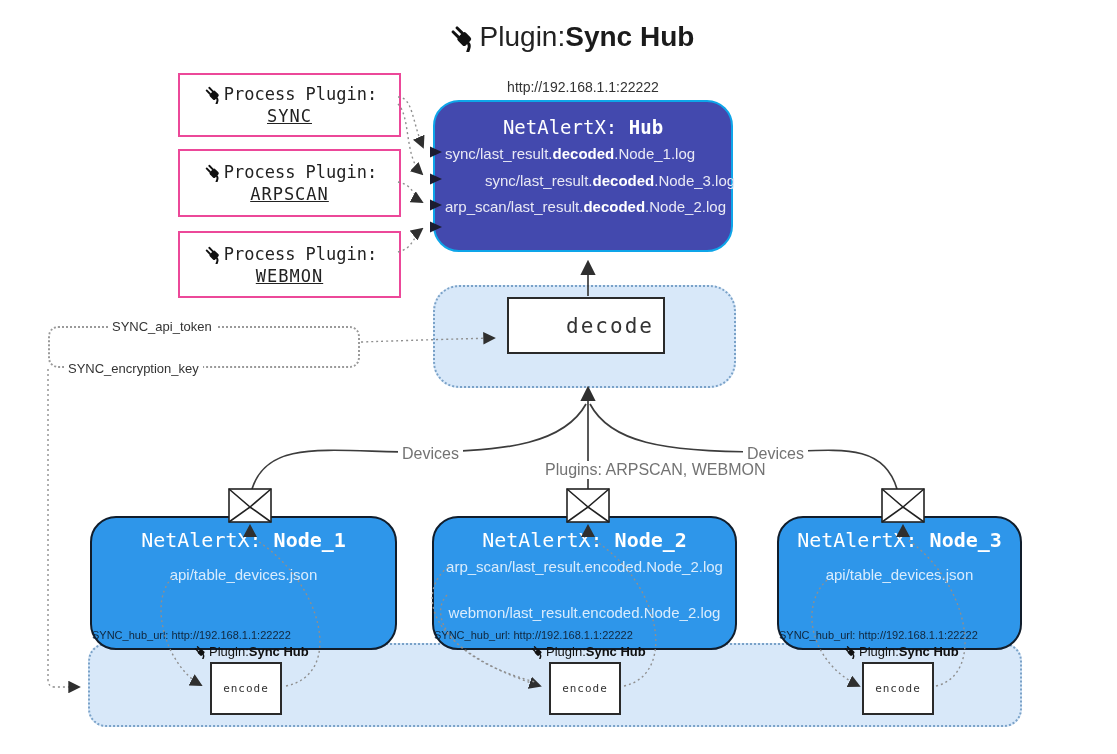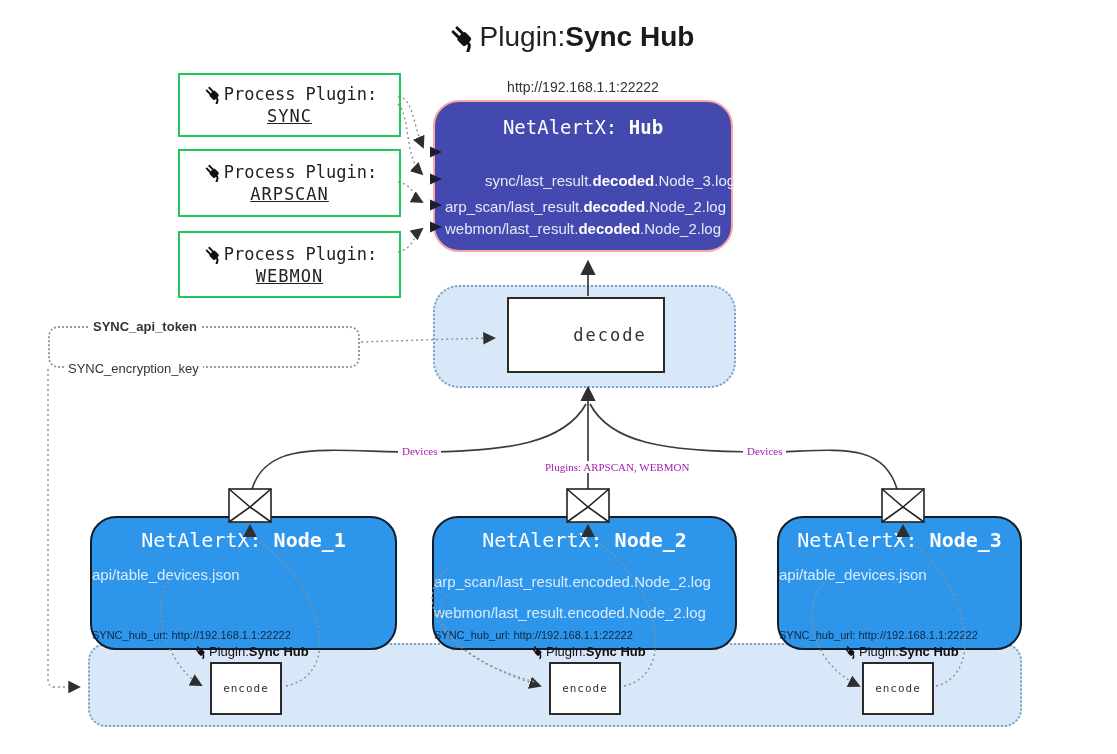"Process Plugin:" .pbox { border: 2px solid #22c55e -> 2px solid #ec4899 }
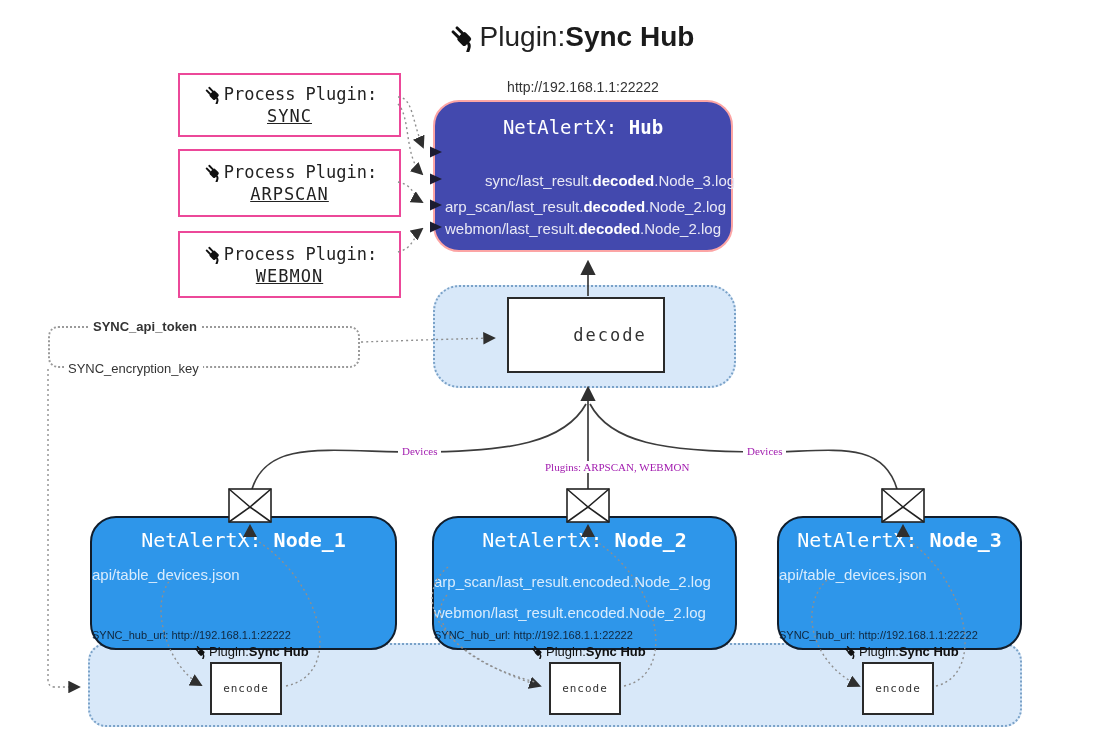"NetAlertX: Hub" .hub { border: 2px solid #fca5a5 -> 2px solid #0ea5e9 }
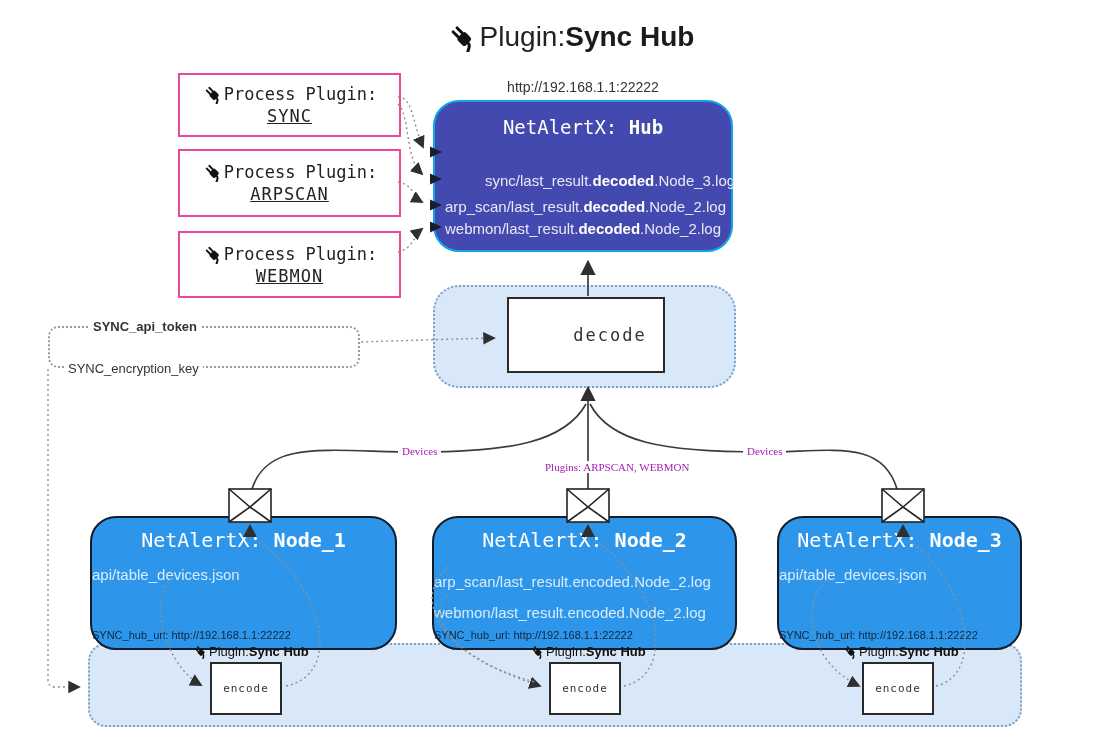"sync/last_result.decoded.Node_1.log" div.abs { html: none -> <div> <span>sync/last_result.</span><b>decoded</b><span>.Node_1.log</span> </div> }
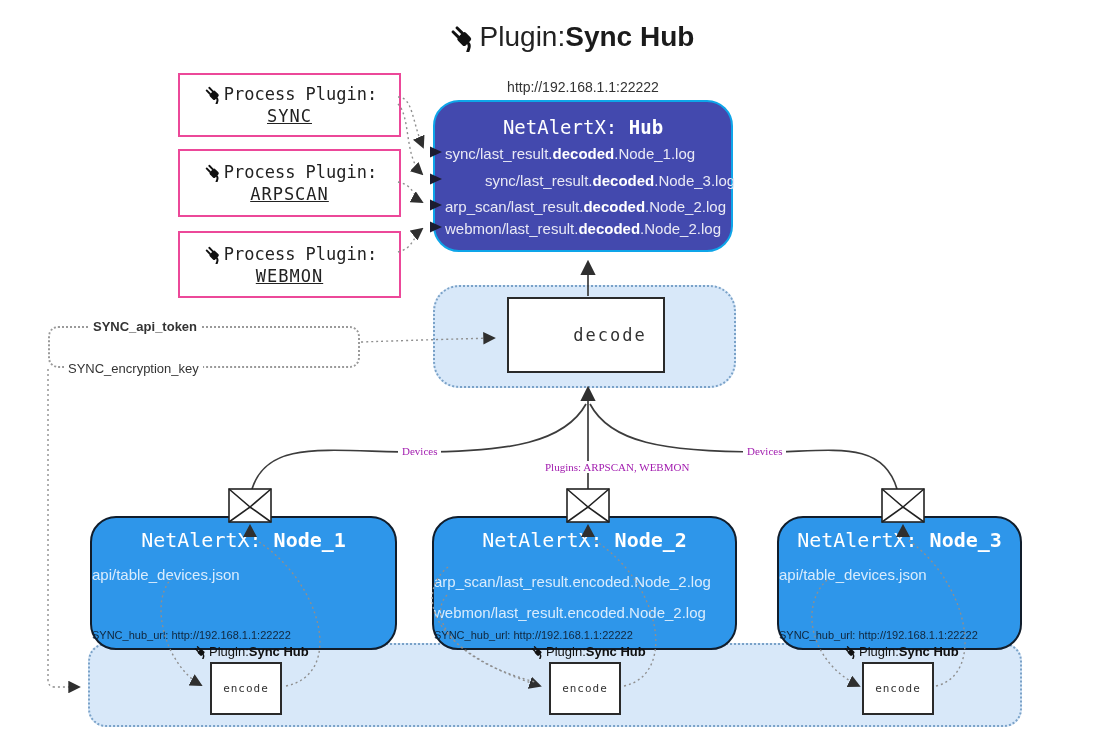"webmon/last_result.decoded.Node_2.log" div.abs { html: <div> <span>webmon/last_result.</span><b>decoded</b><span>.Node_2.log</span> </div> -> none }
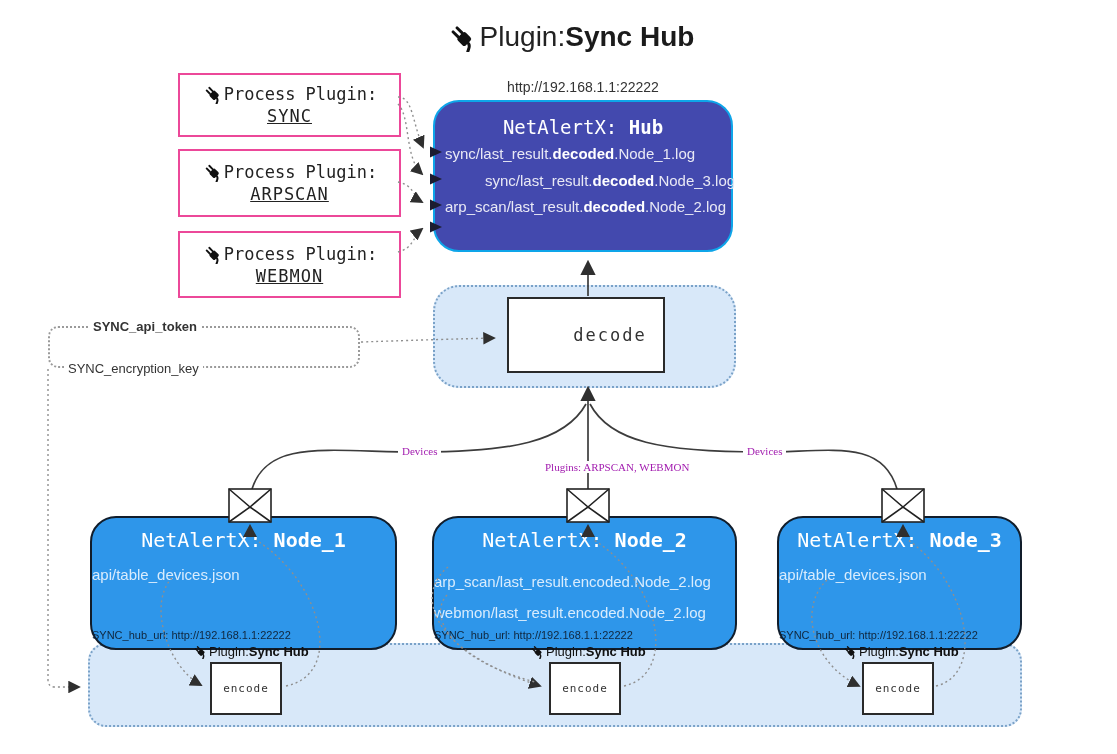"SYNC_api_token" div.abs { font-weight: bold -> none; left: 89px -> 108px }
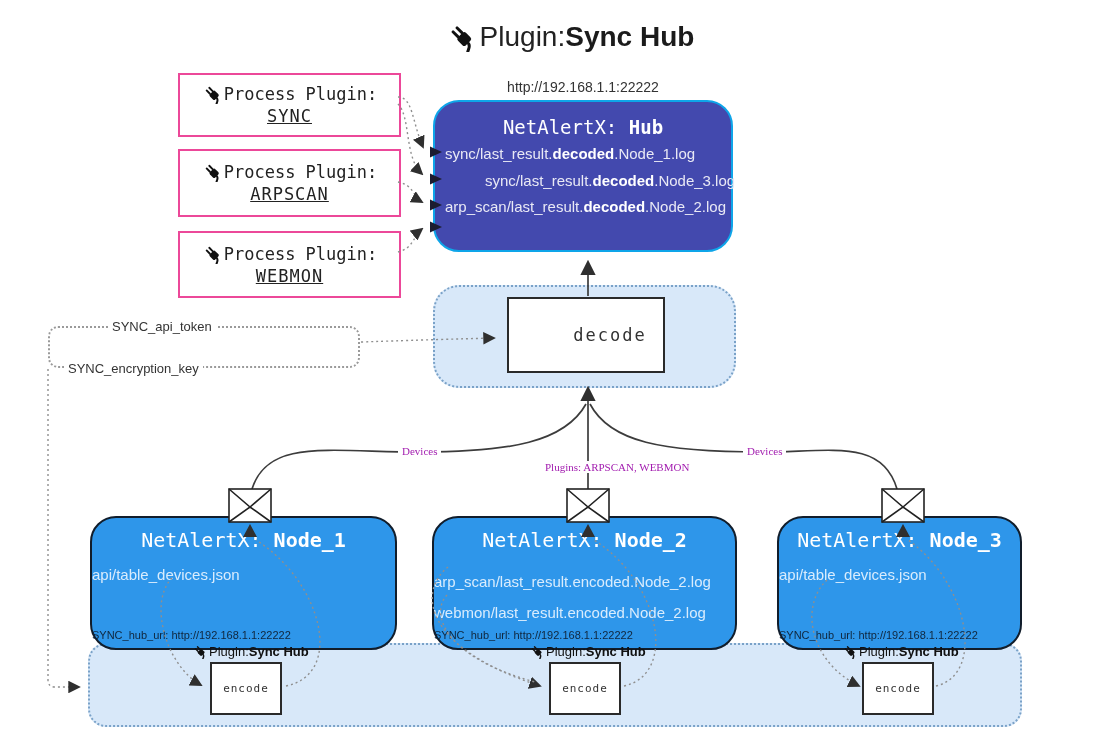"decode" .decode { font-size: 17px -> 21px; height: 76px -> 57px }
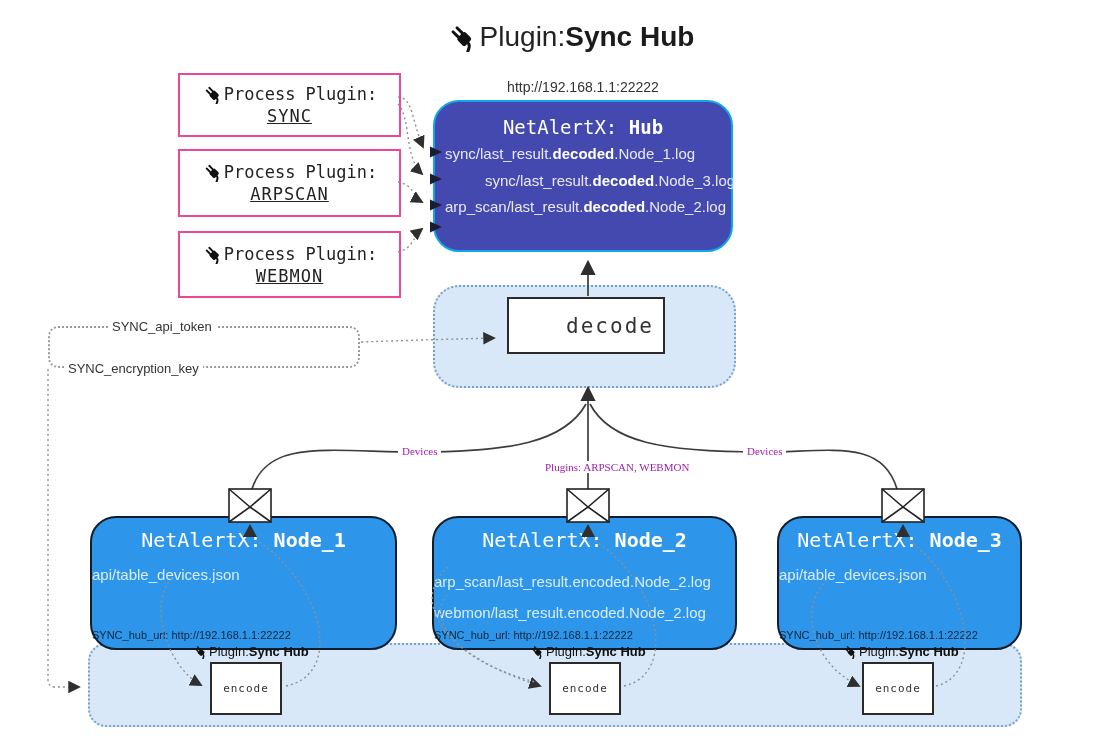"Devices" .edgelbl { color: #a21caf -> #737373; font-family: Liberation Serif, serif -> none; font-size: 11px -> 16px }
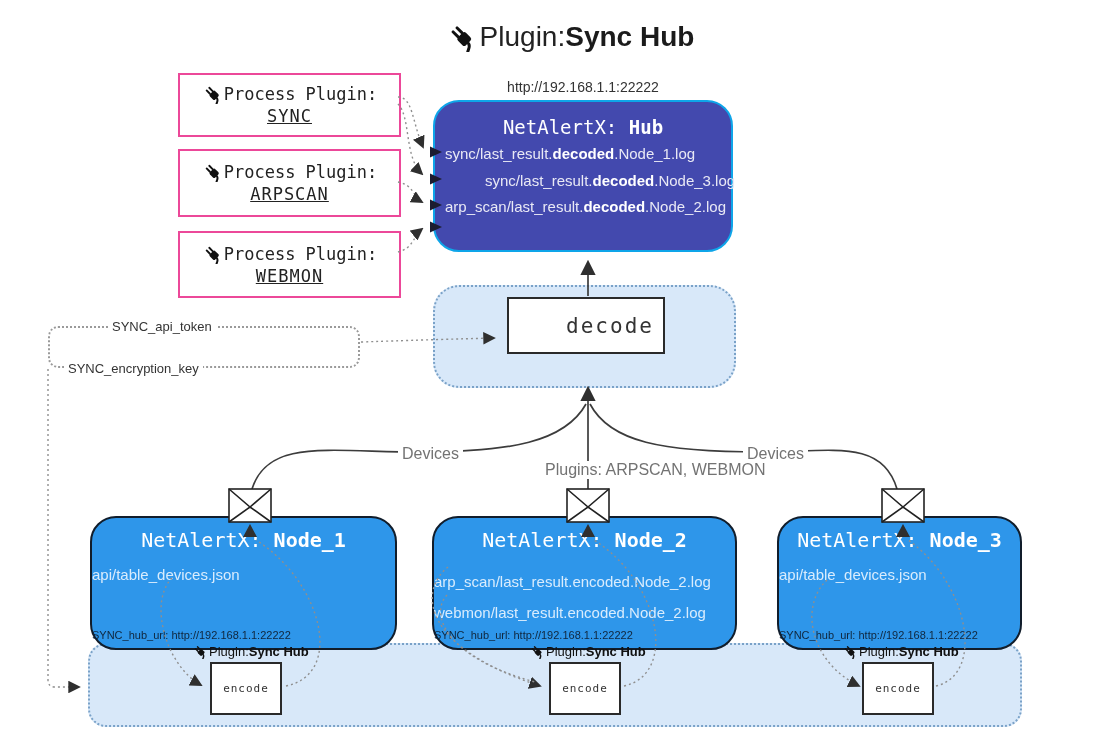"api/table_devices.json" .nline { text-align: none -> center }
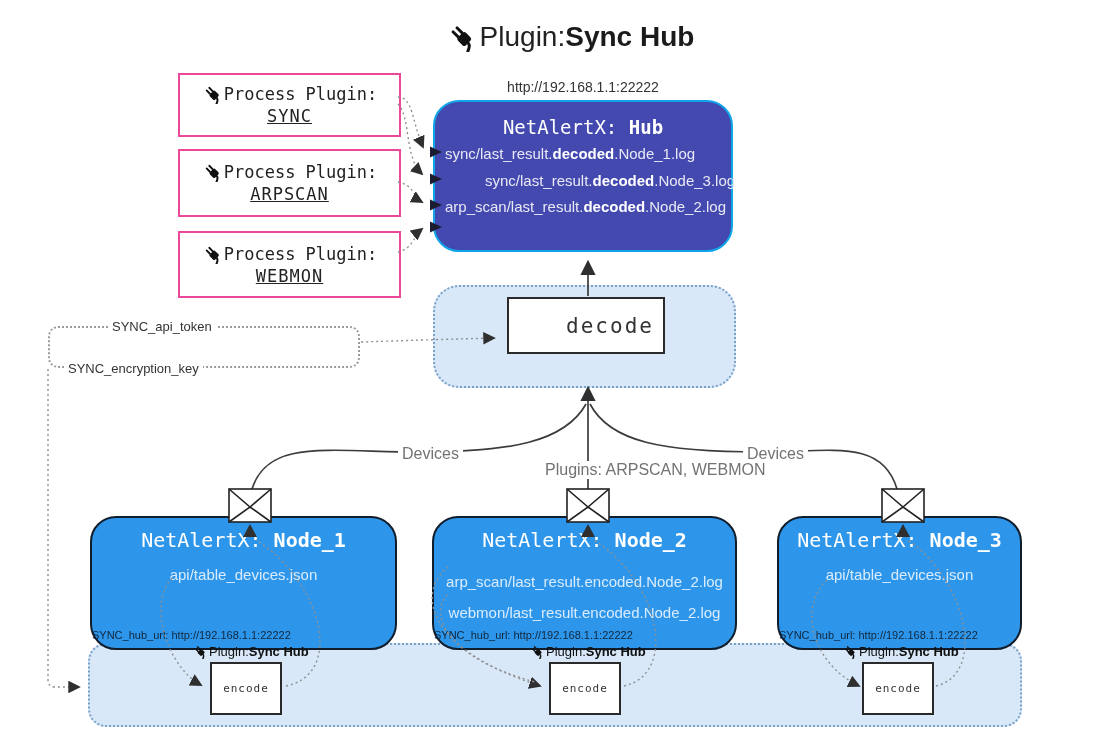"arp_scan/last_result.encoded.Node_2.log" div.abs { top: 53px -> 38px }
